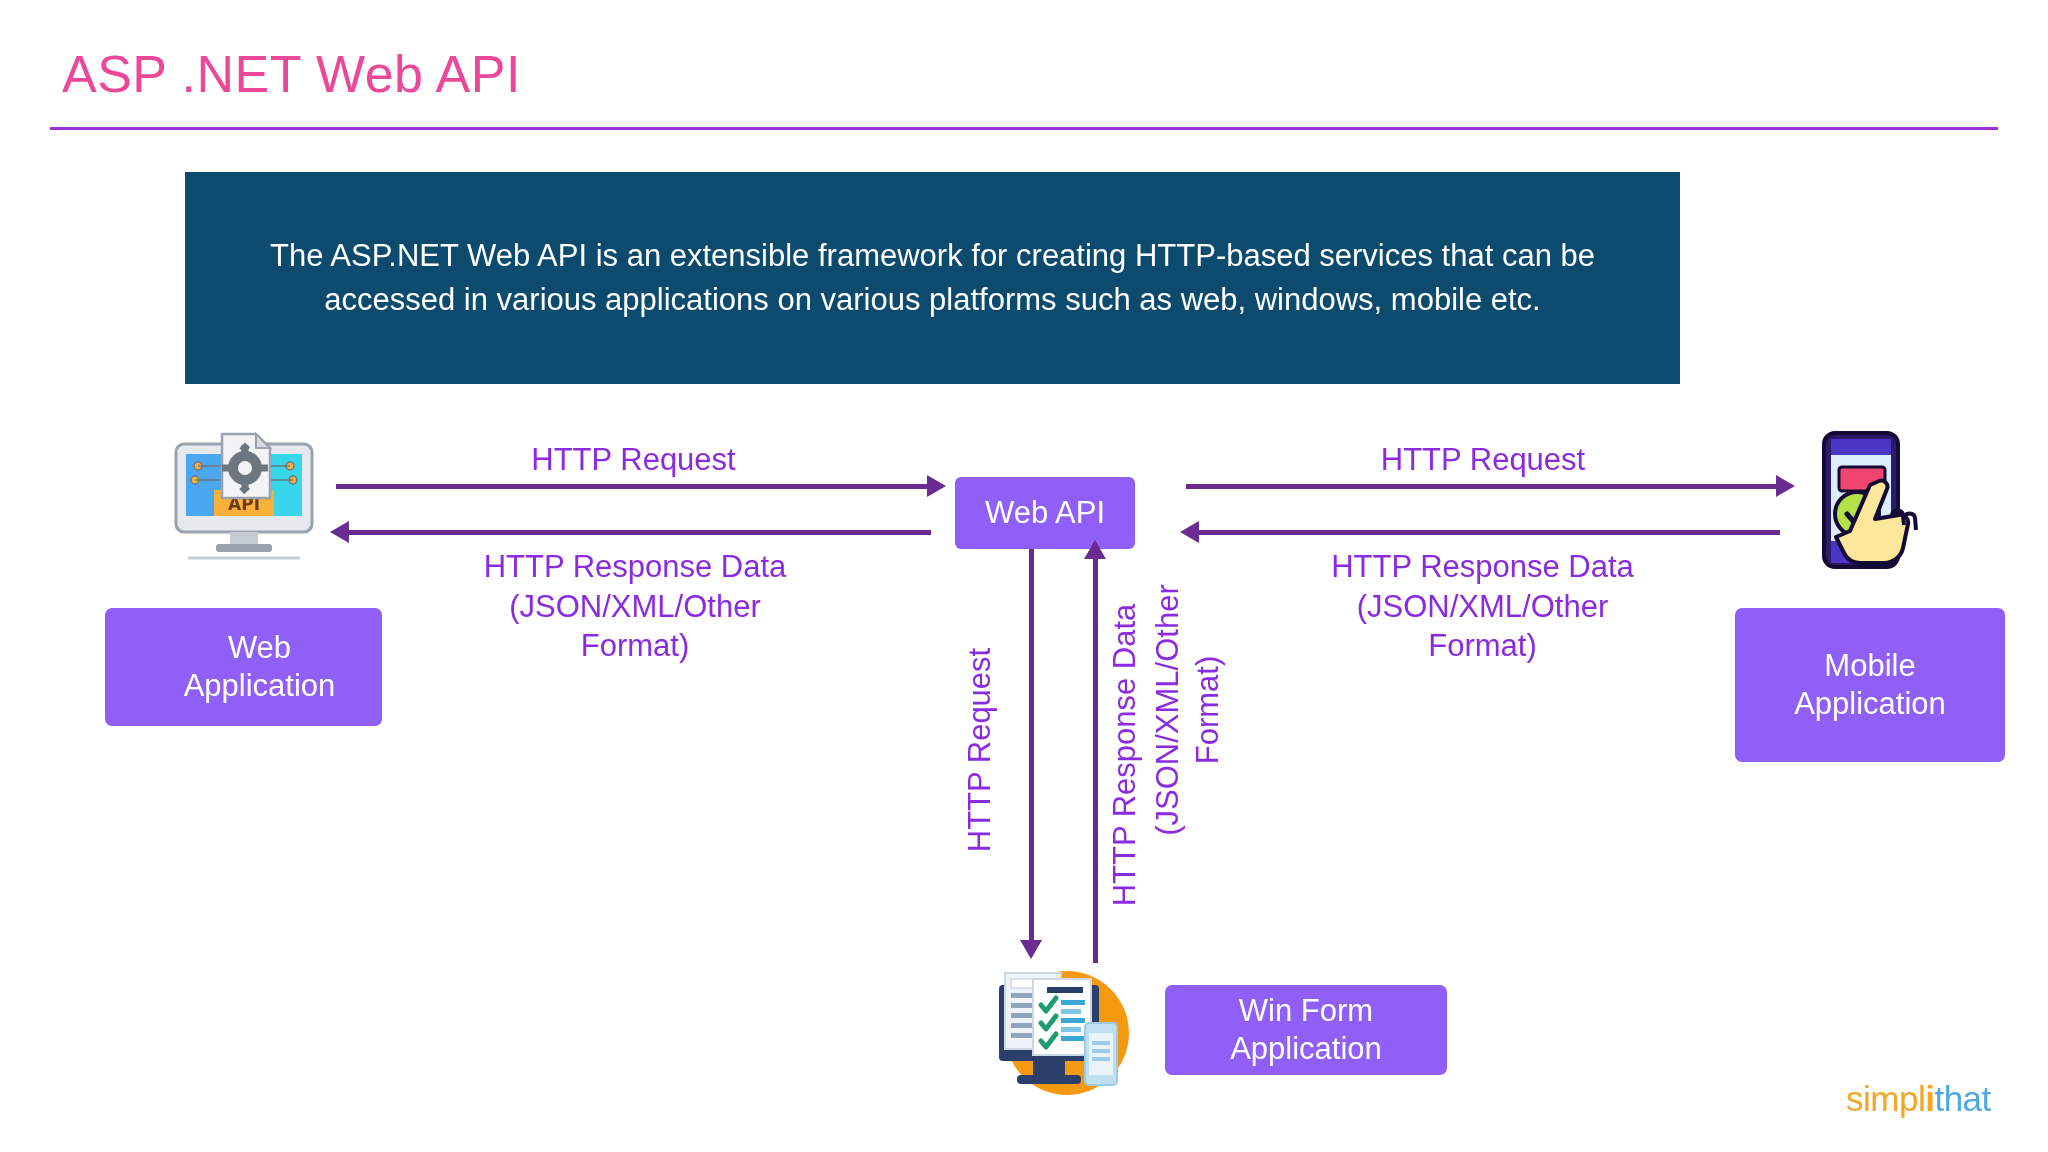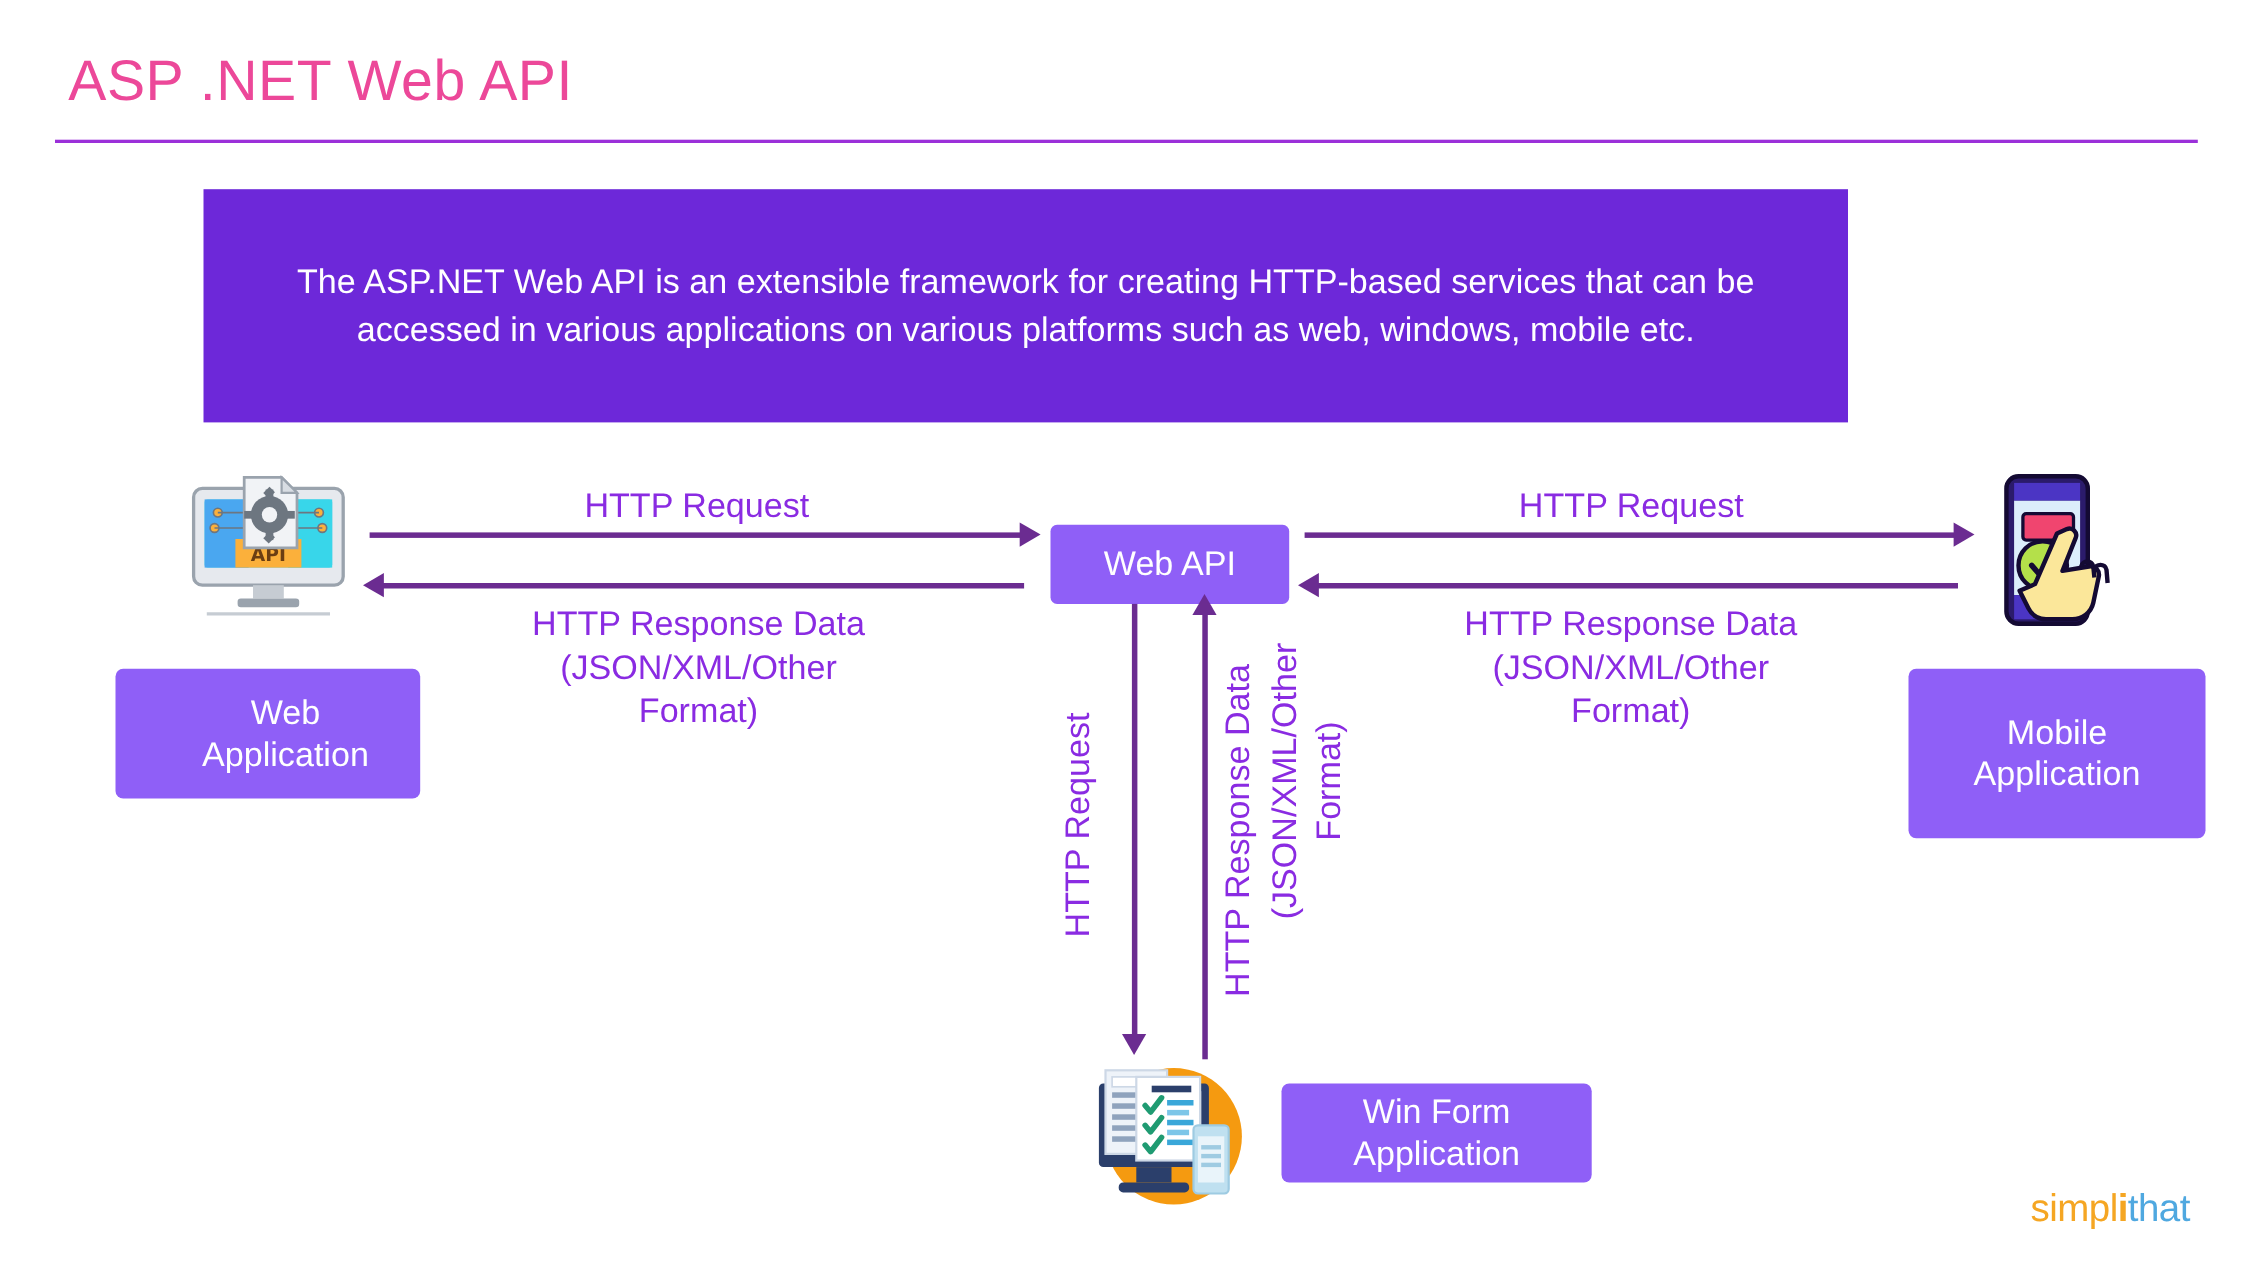"The ASP.NET Web API is" .desc-banner { background: #6d28d9 -> #0c4a6e }
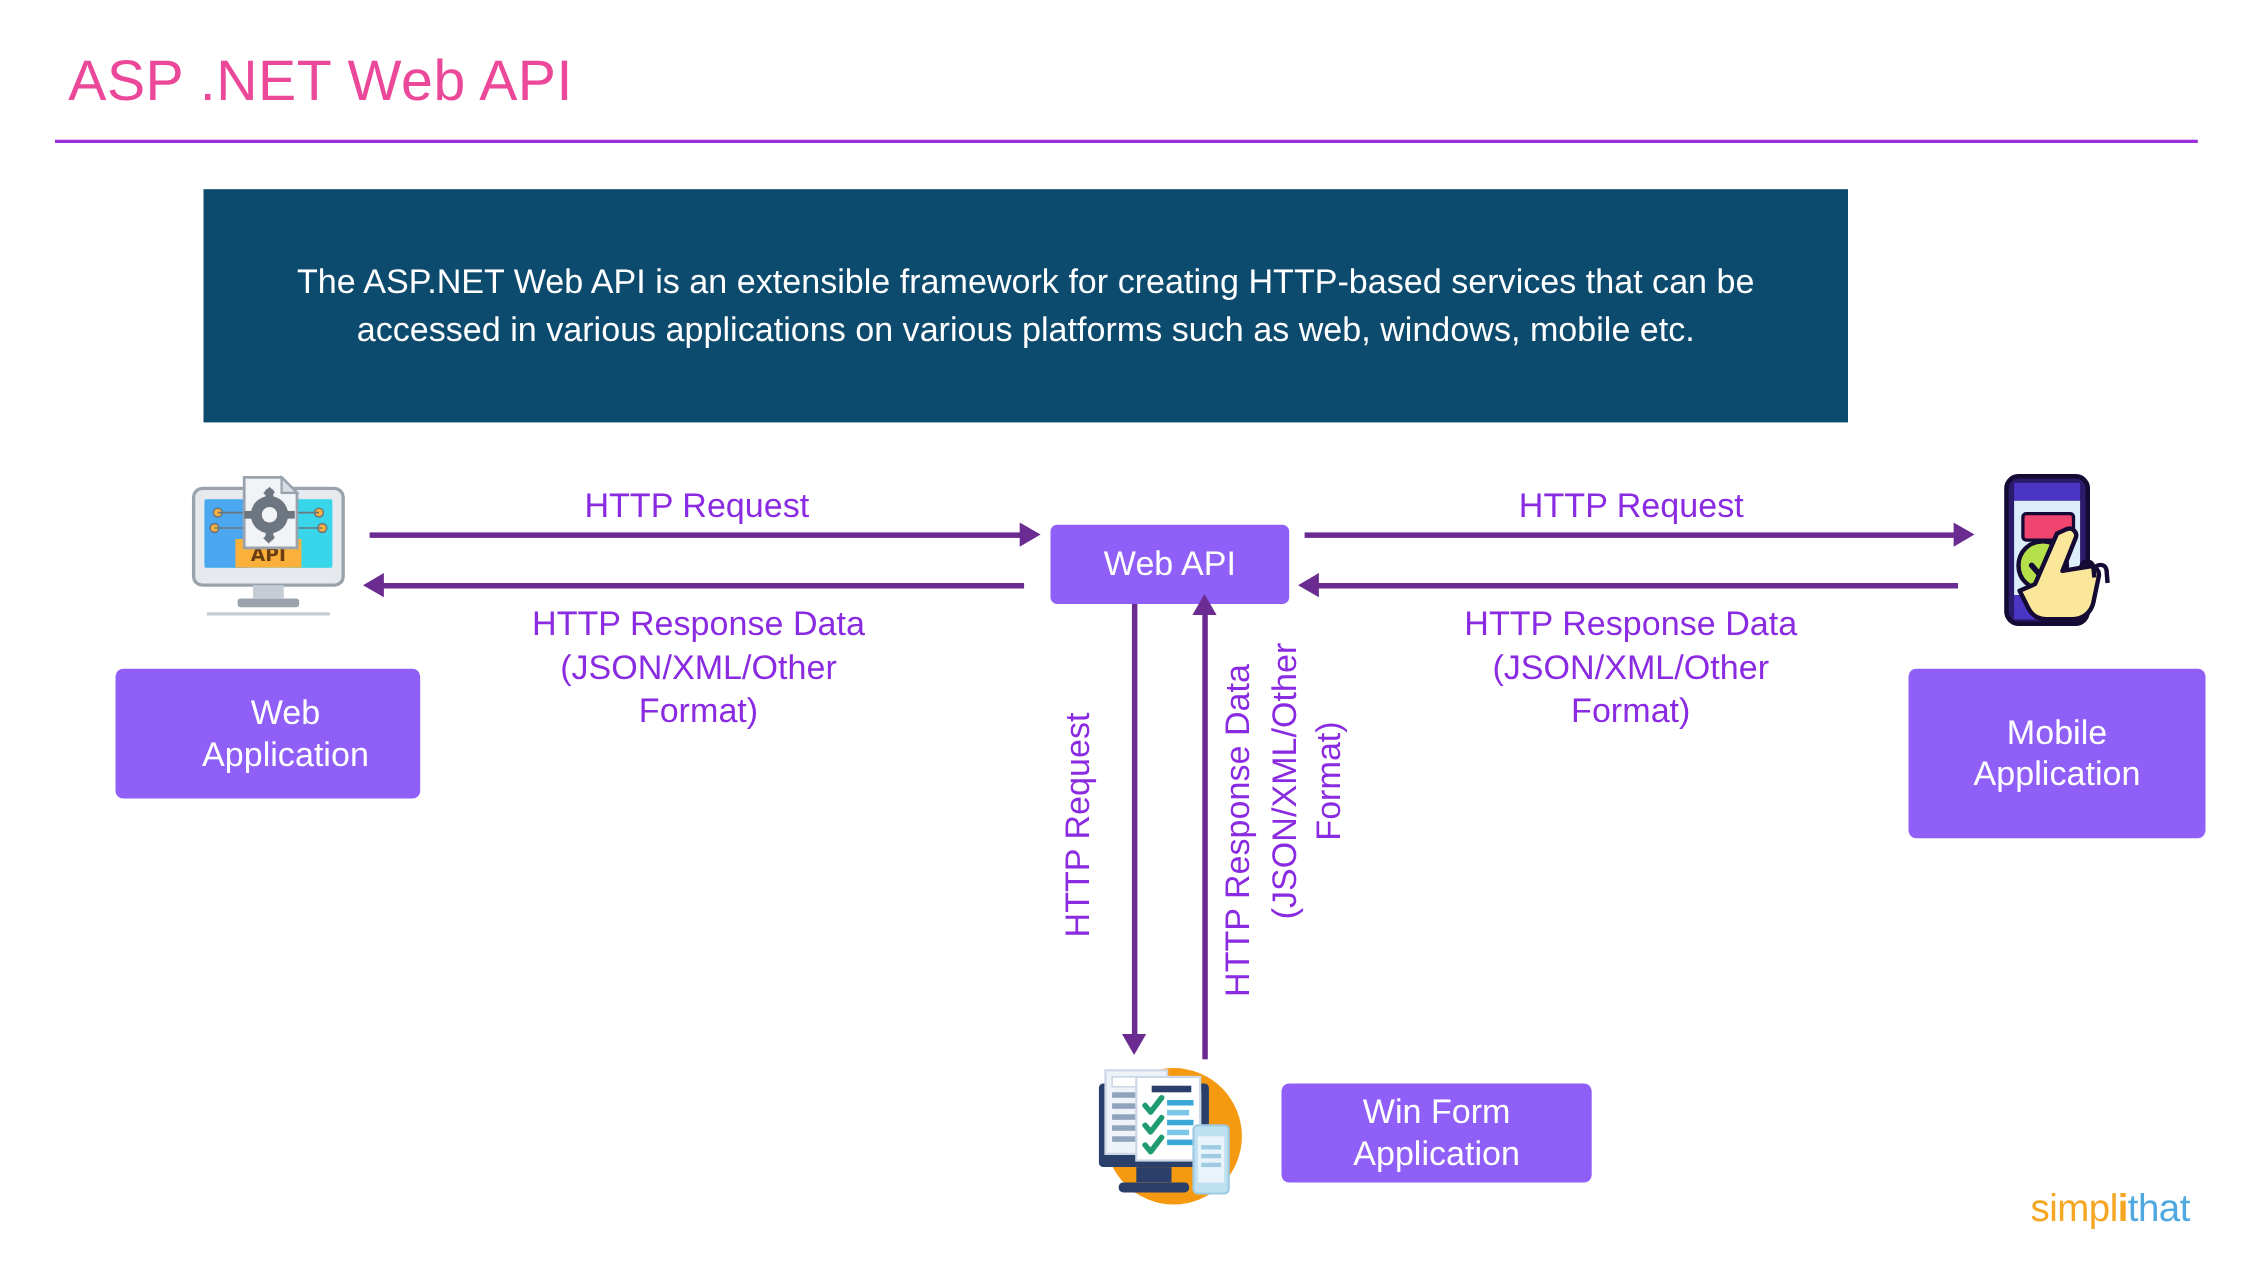"Web API" .pbox.web-api { width: 217px -> 180px }
